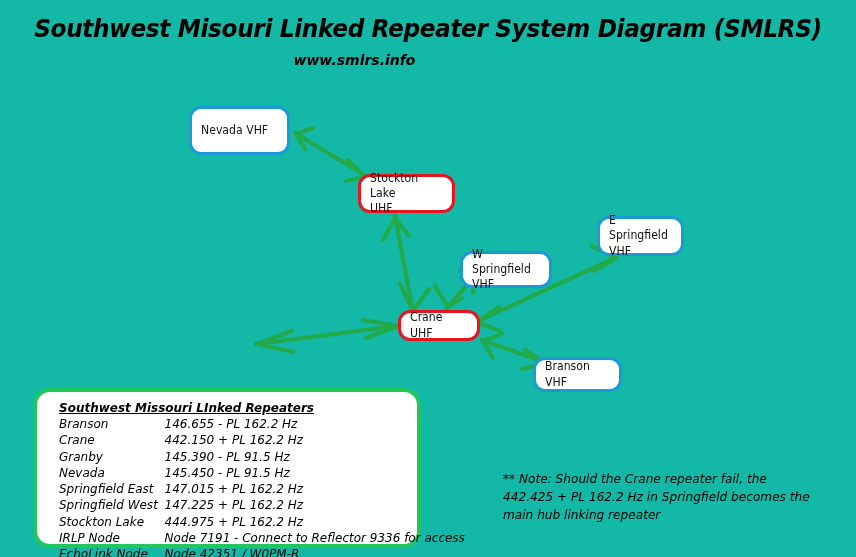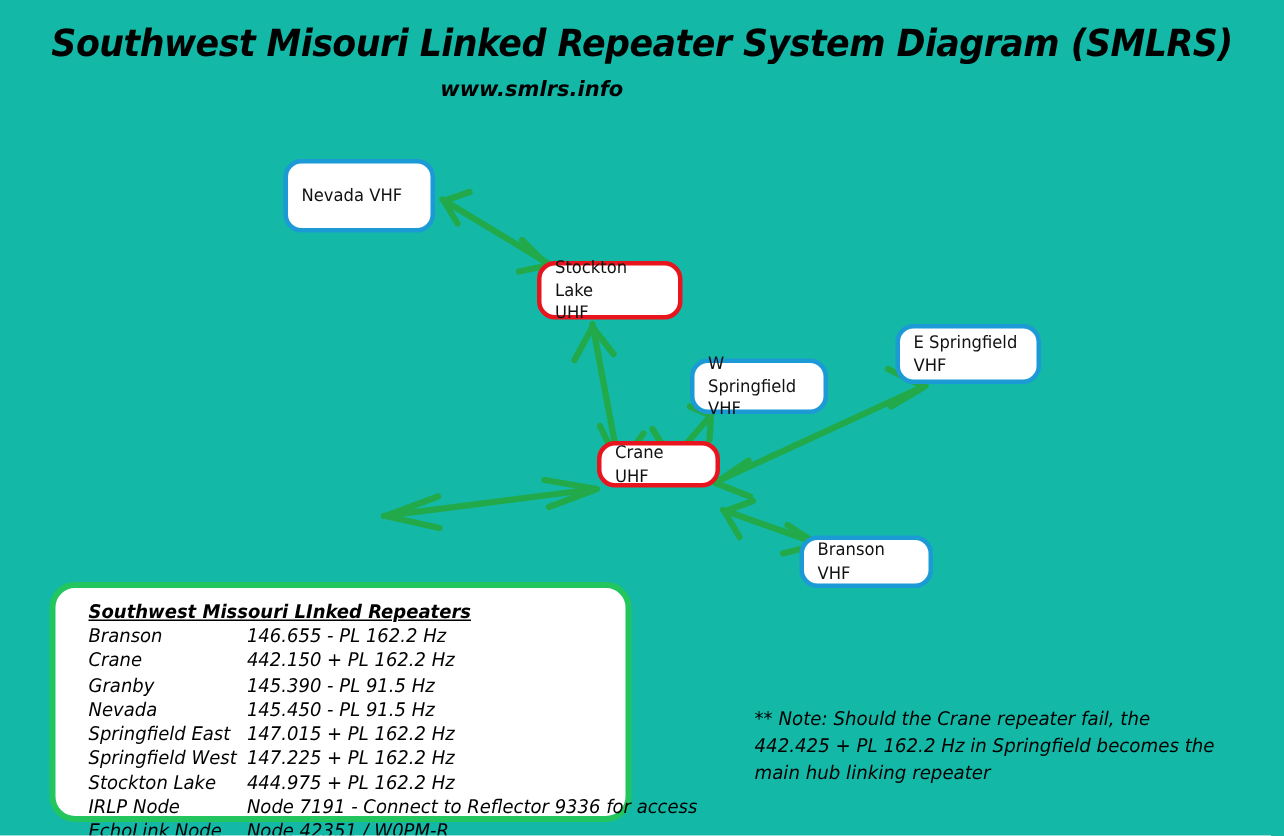"E Springfield" div.node { width: 97px -> 87px }
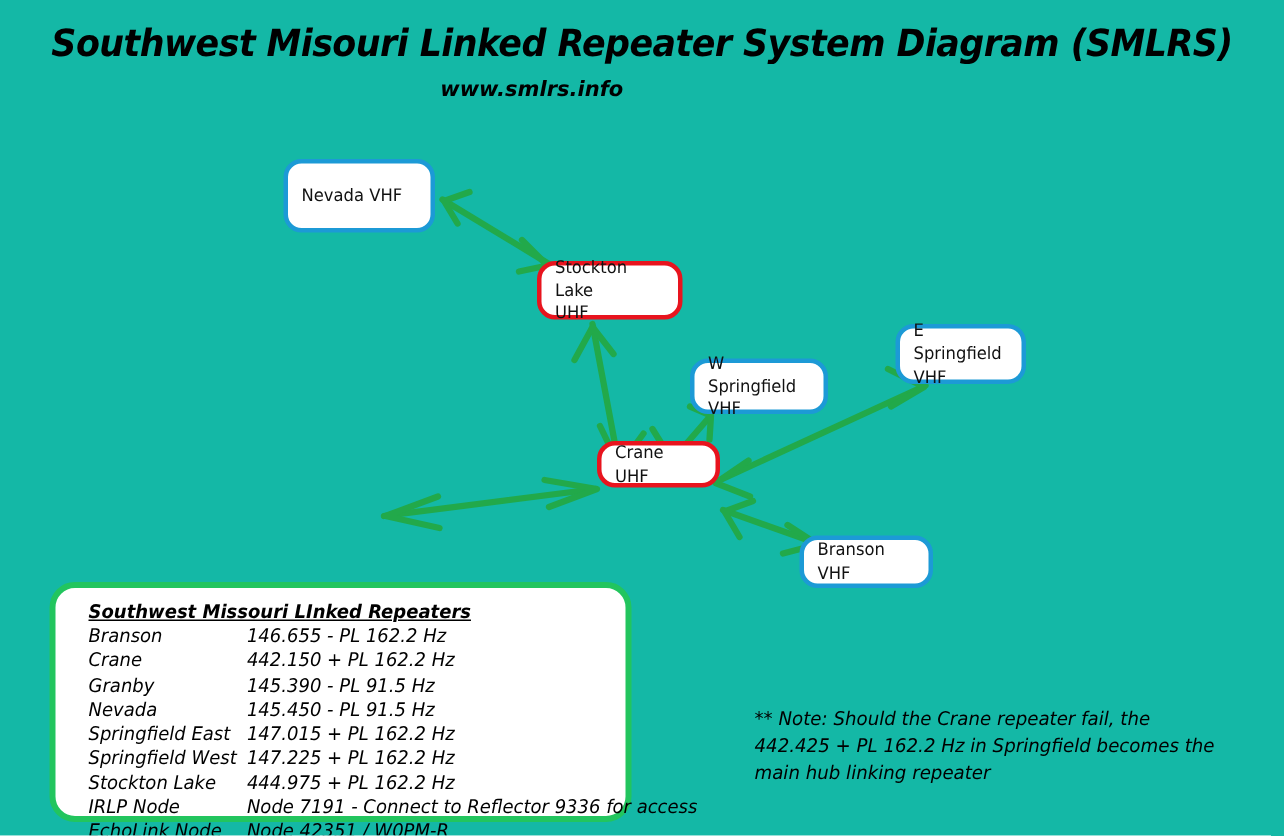"W Springfield" div.node { top: 239px -> 251px }
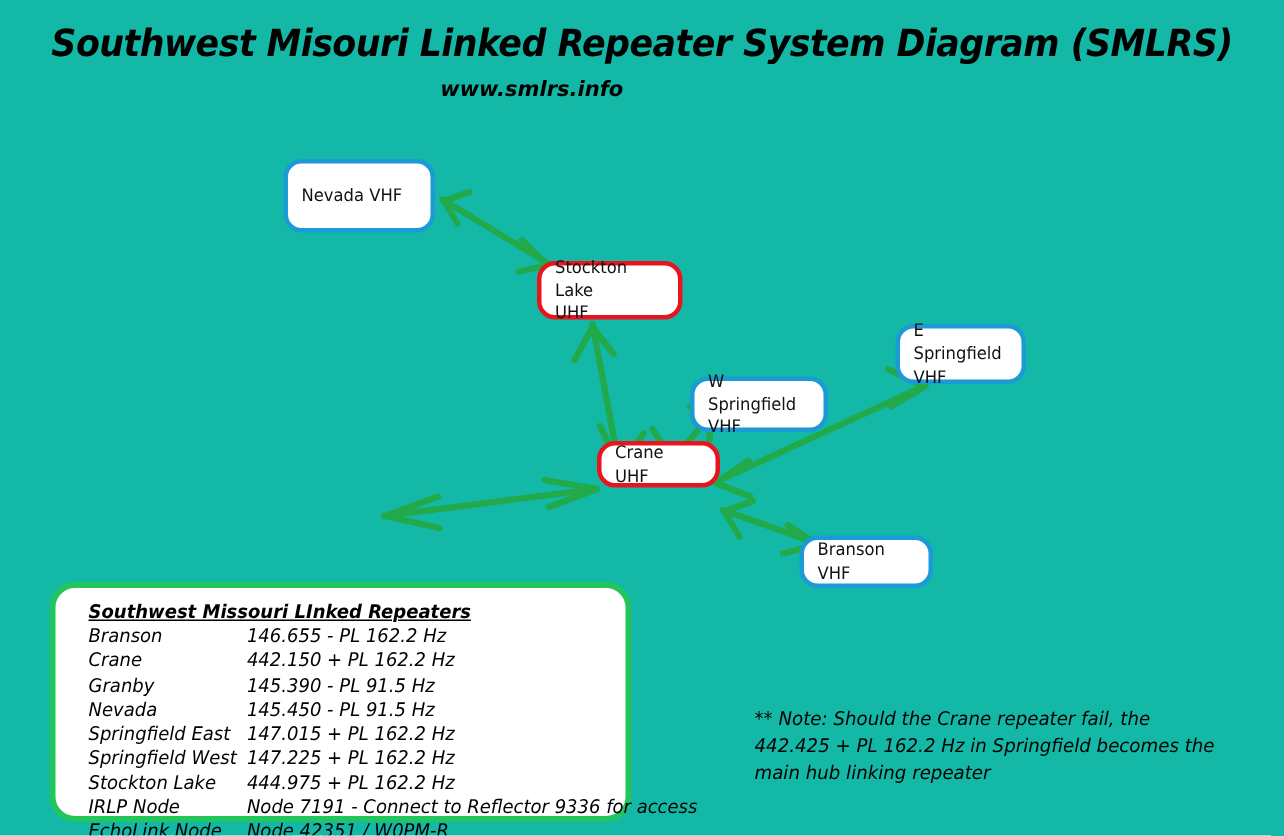"Crane UHF" div.node { top: 294px -> 310px }
